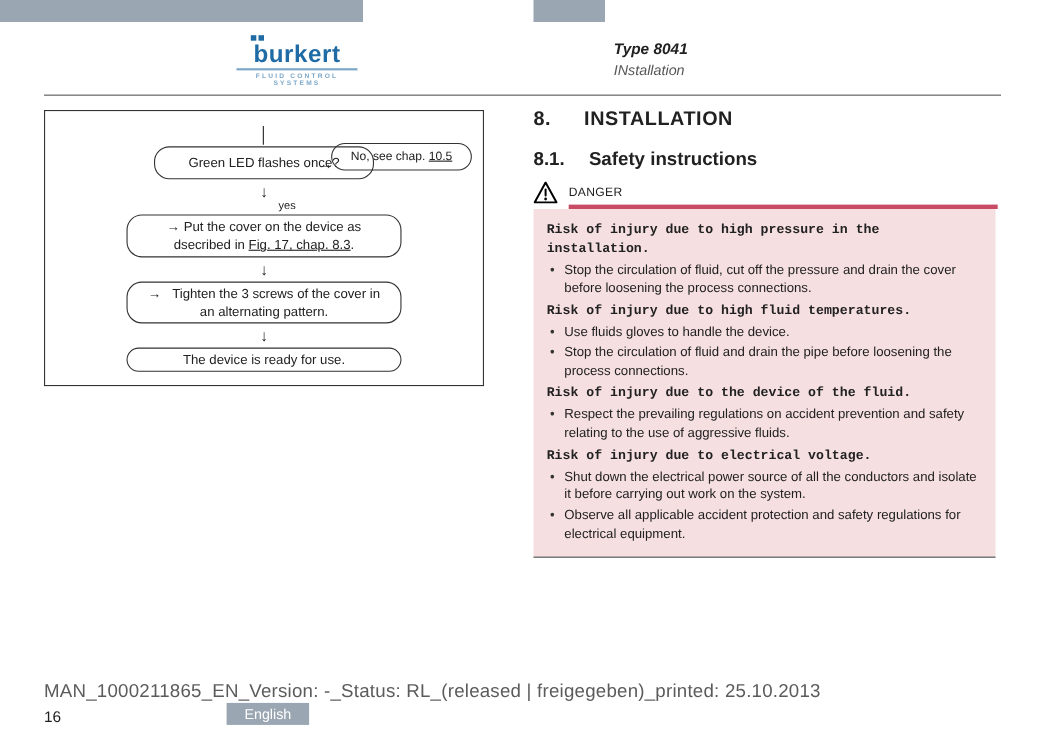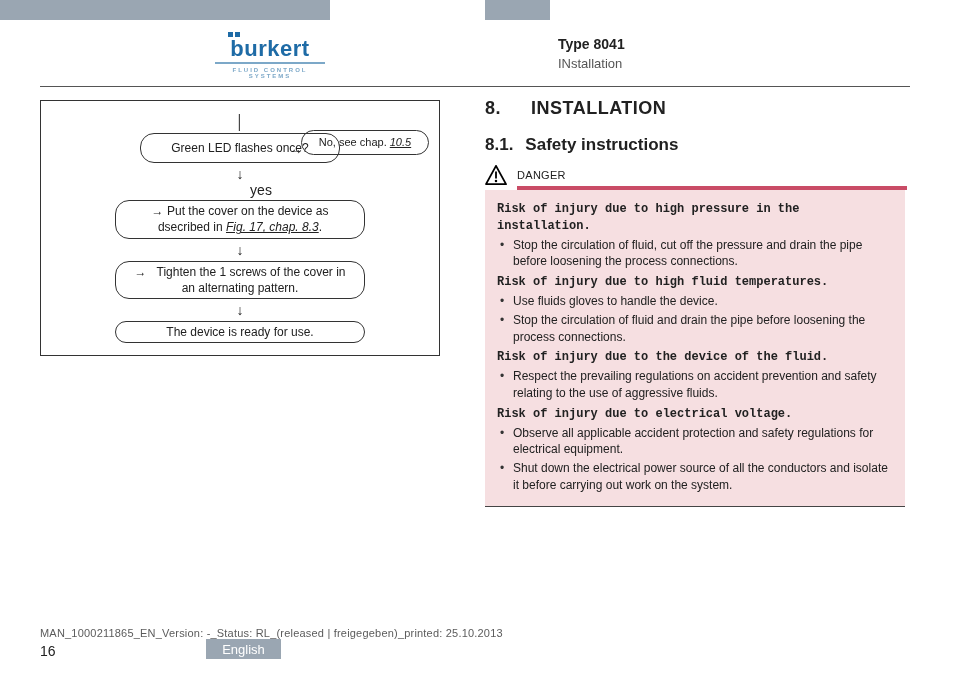"Type 8041" .header-right { font-style: none -> italic }
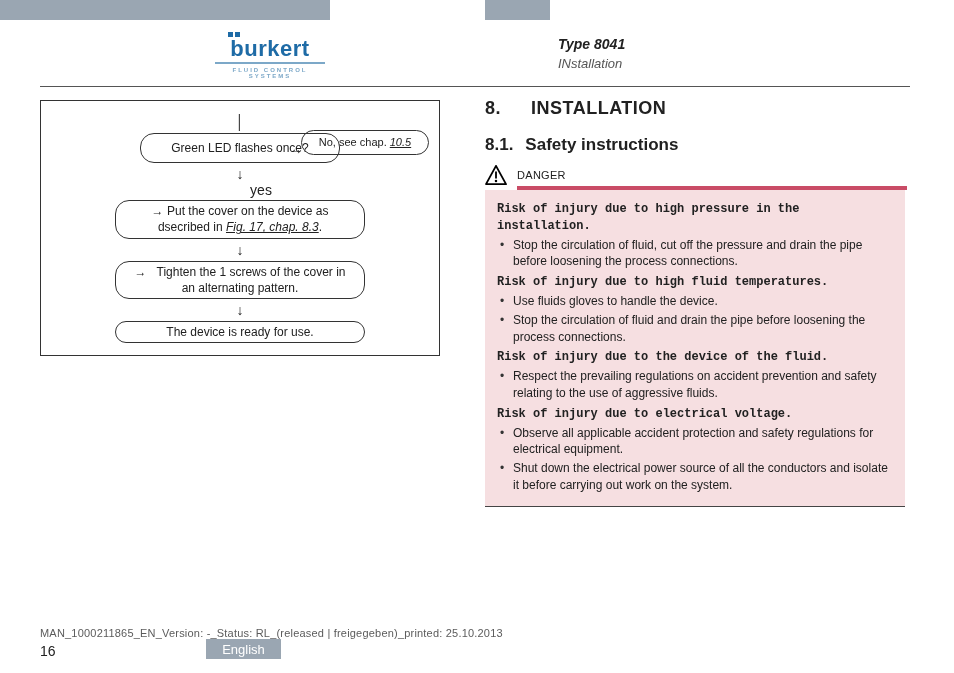"10.5" .link-u { font-style: italic -> none }
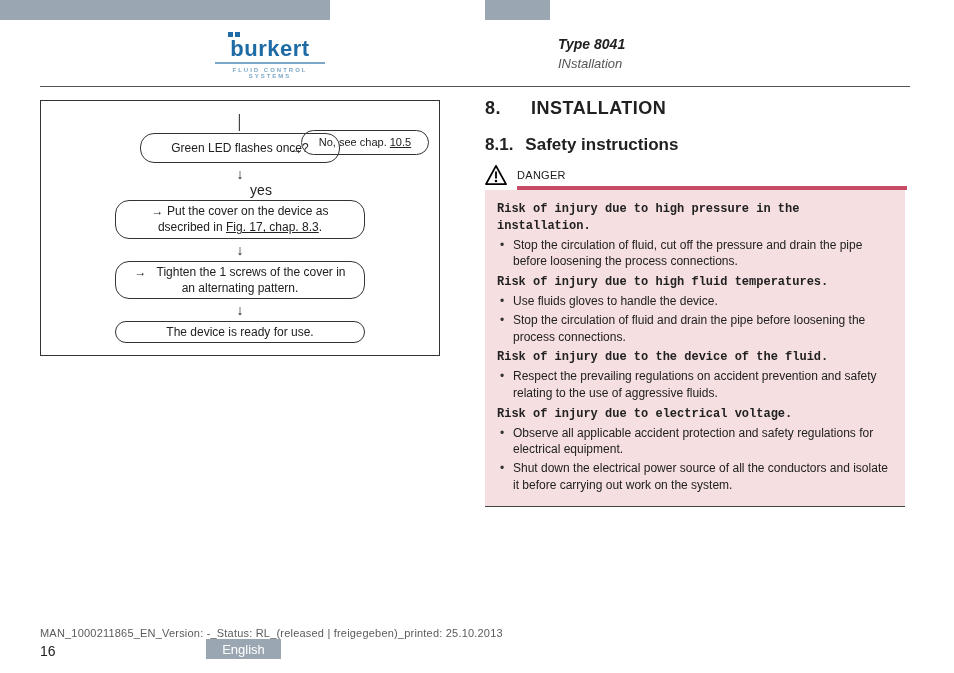"8.1." .sub-title { gap: 12px -> 22px }
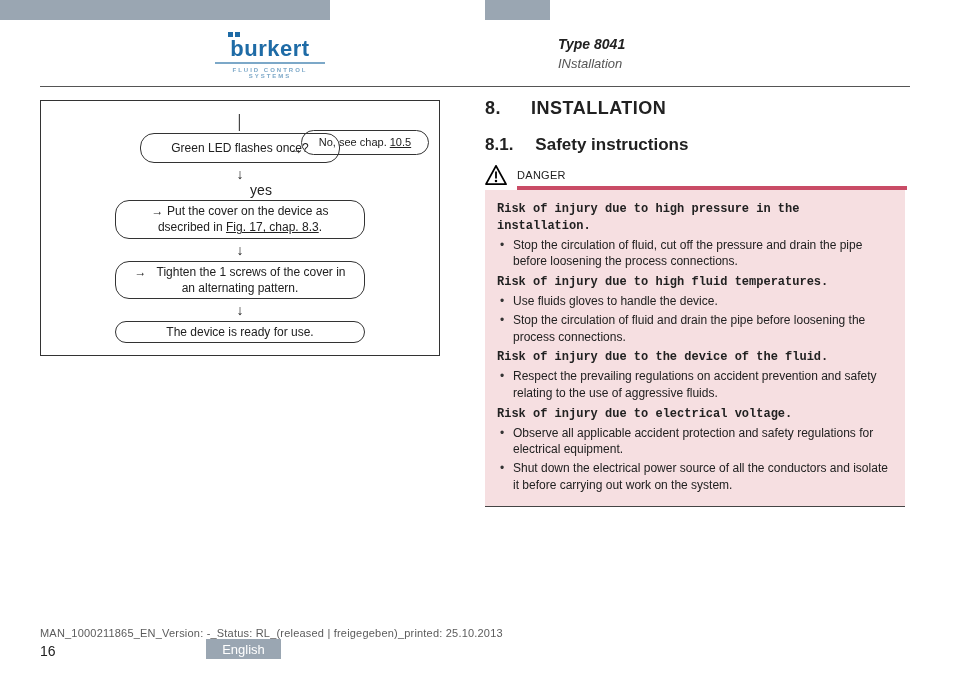"yes" .flow-label { font-size: 14px -> 10px }
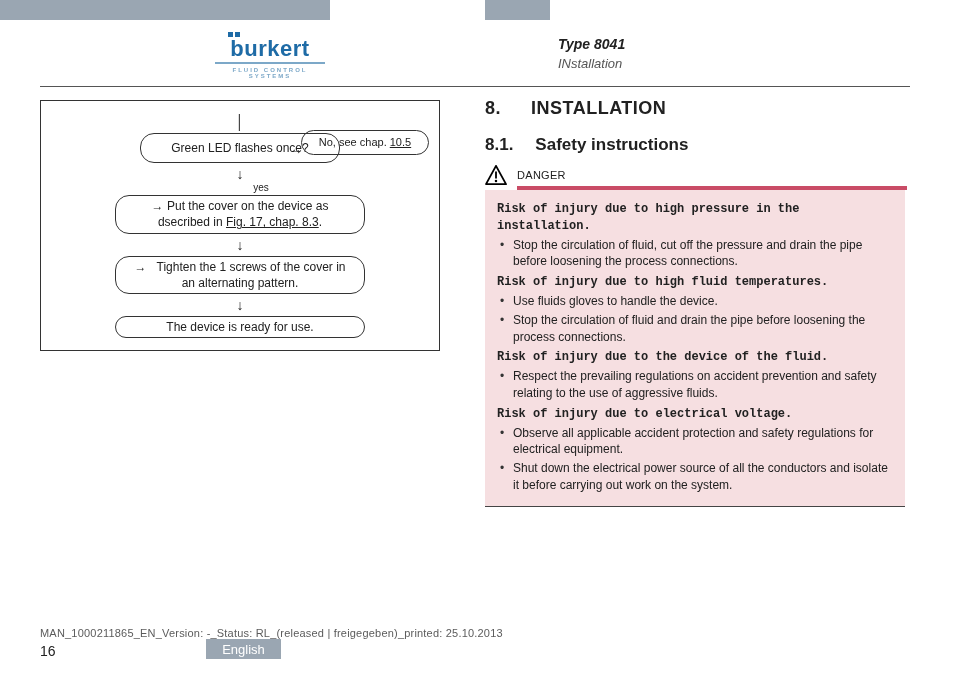"Stop the circulation of fluid," li { text: pipe -> cover }
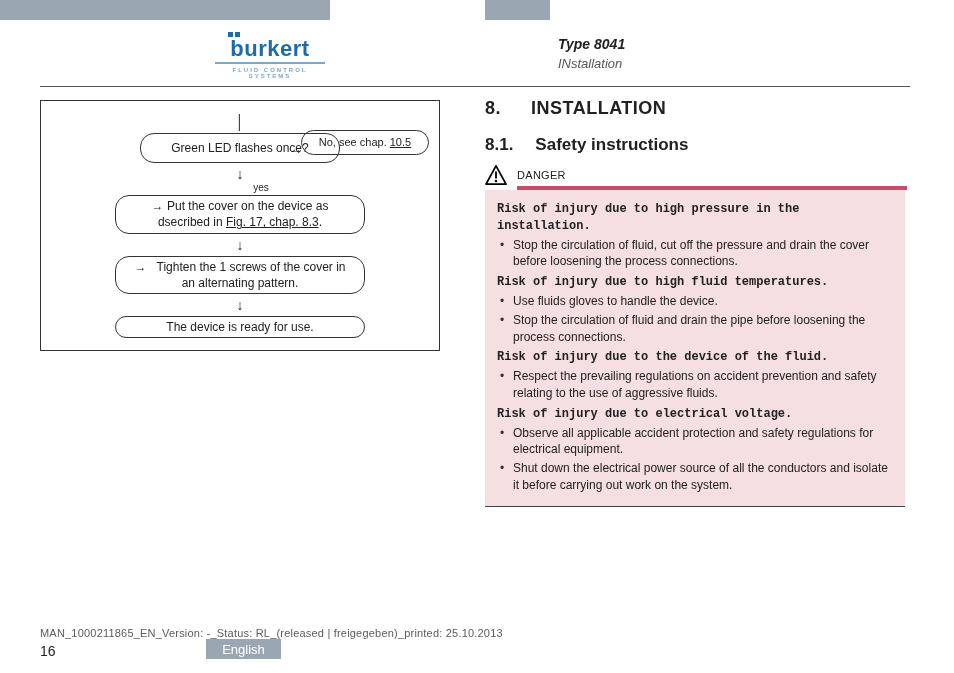"Tighten the 1 screws of" span { text: 1 -> 3 }
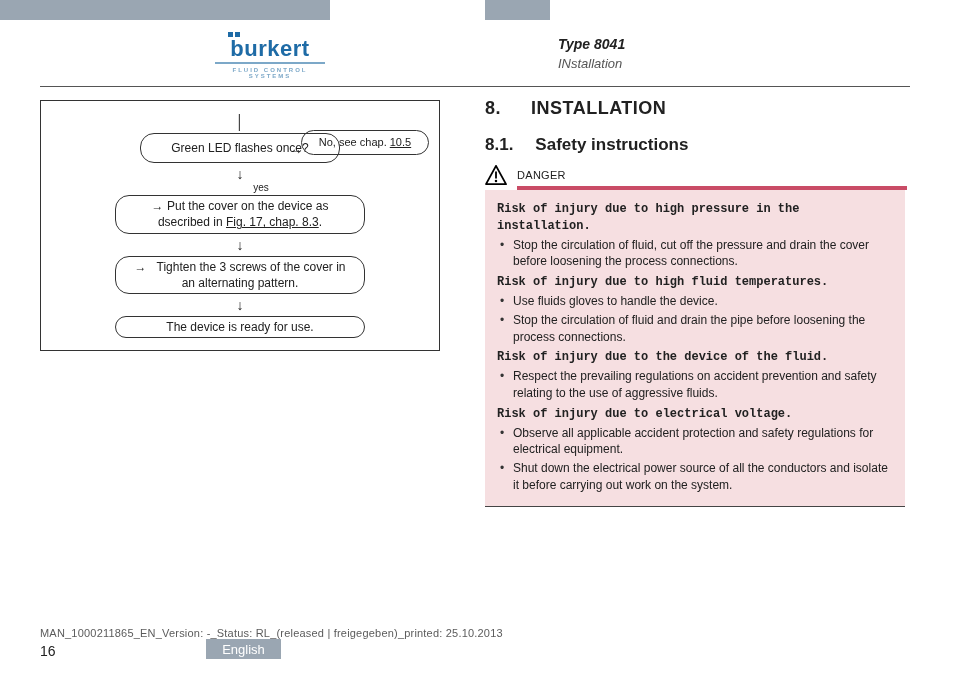"Observe all applicable accident" li { order: before "Shut down the electrical power" -> after "Shut down the electrical power" }
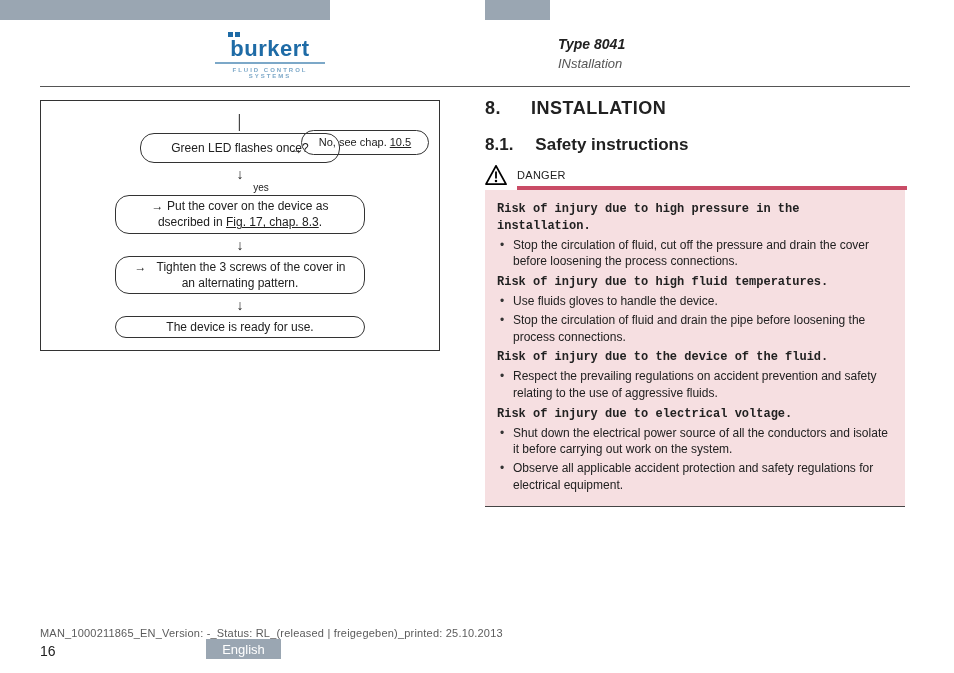"MAN_1000211865_EN_Version: -_Status:" .print-line { font-size: 11px -> 17px }
